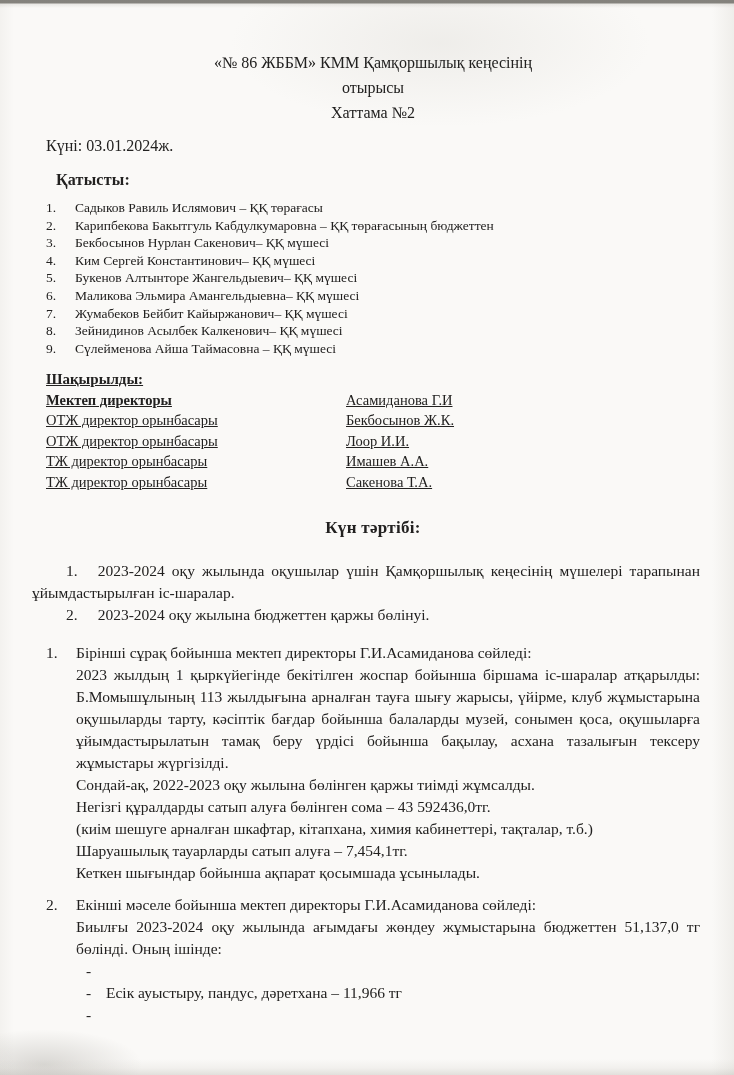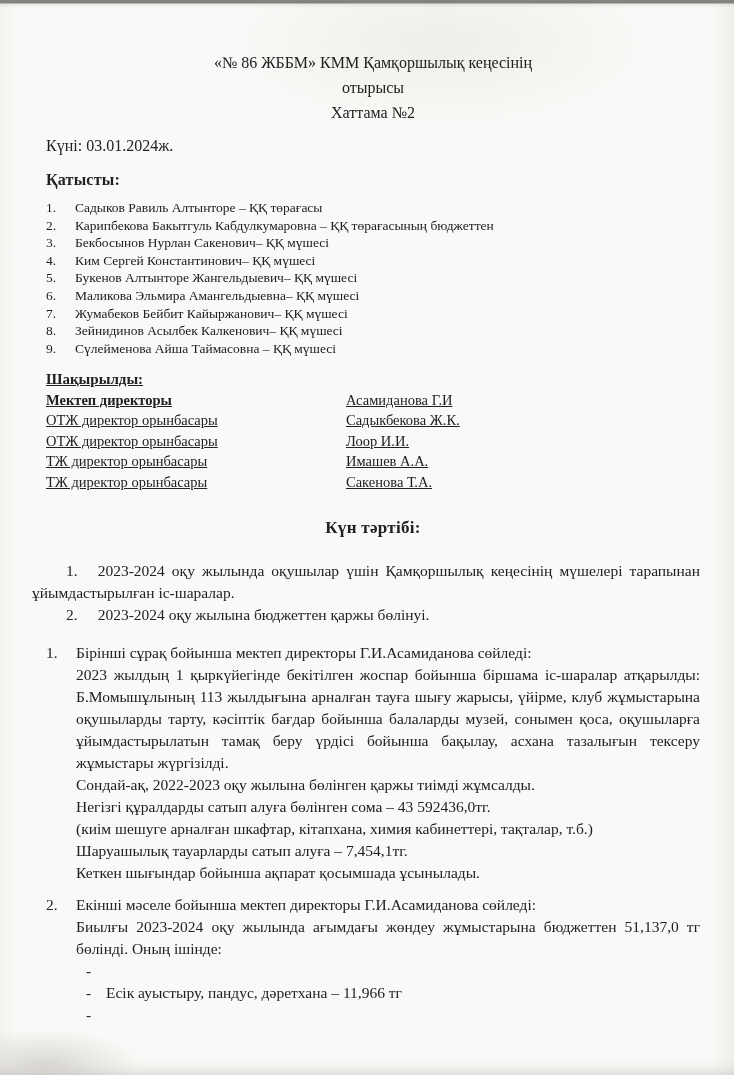"Қатысты:" .attendees-heading { margin-left: 0 -> 10px }
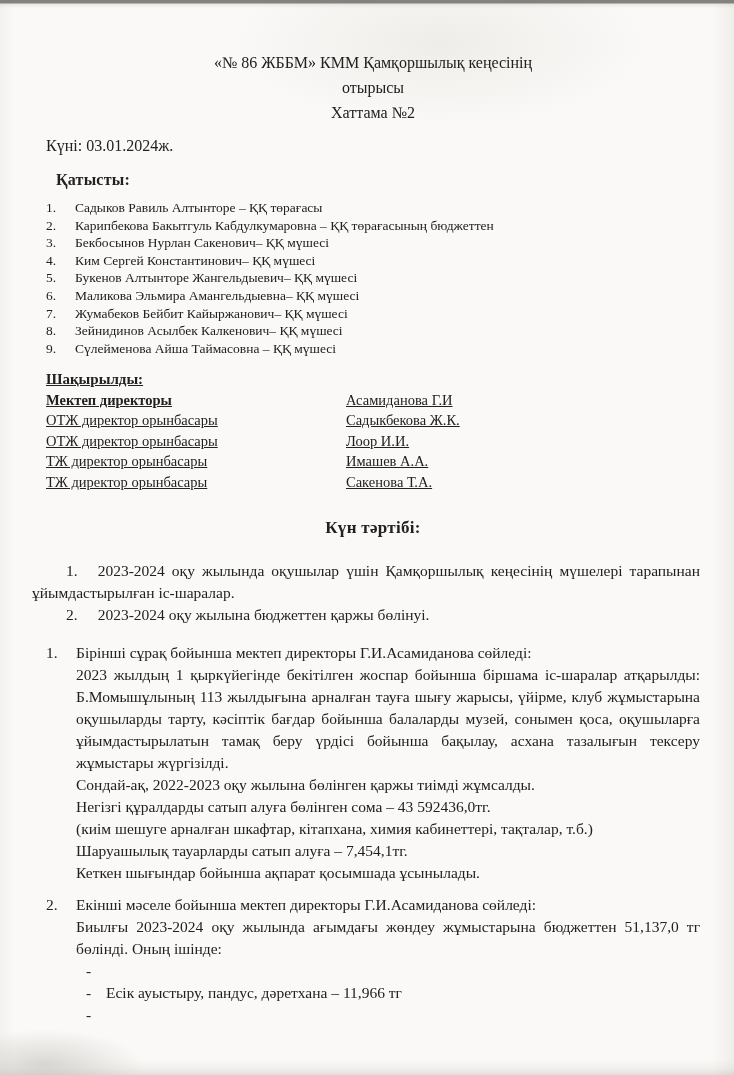"Садыков Равиль Алтынторе – ҚҚ" span { text: Алтынторе -> Ислямович }
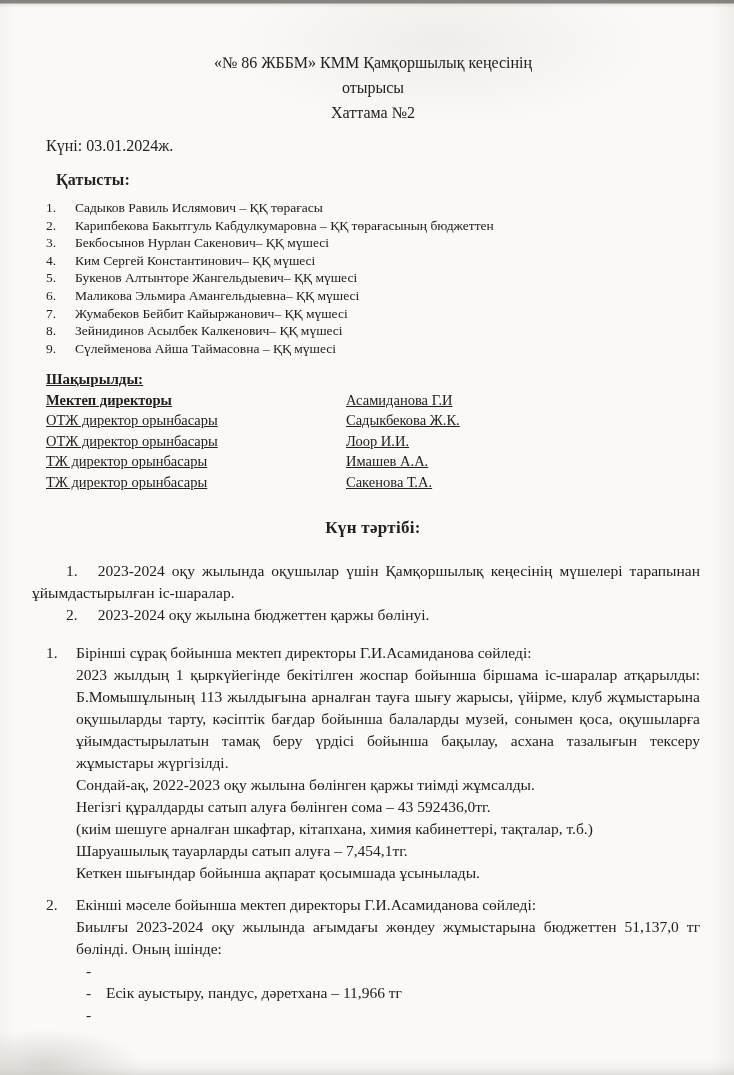"Садыкбекова Ж.К." span { text: Садыкбекова -> Бекбосынов }
